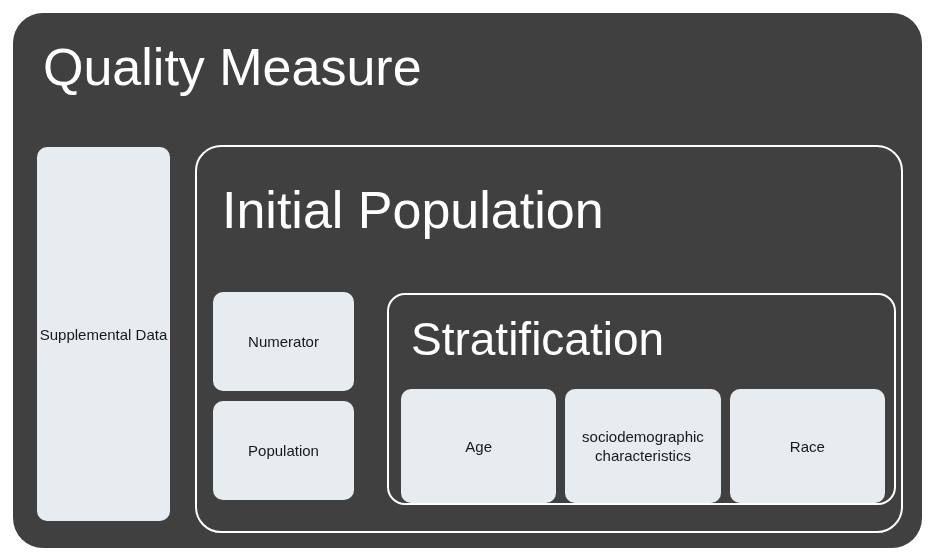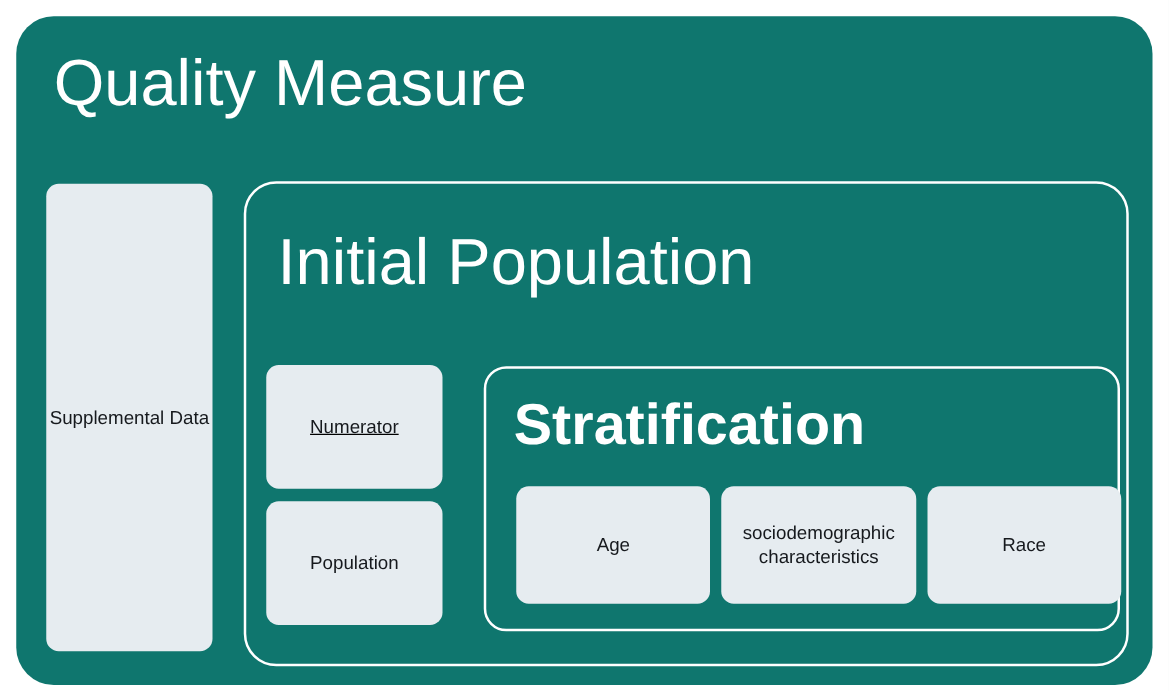"Quality Measure" .qm-card { background: #0f766e -> #404040 }
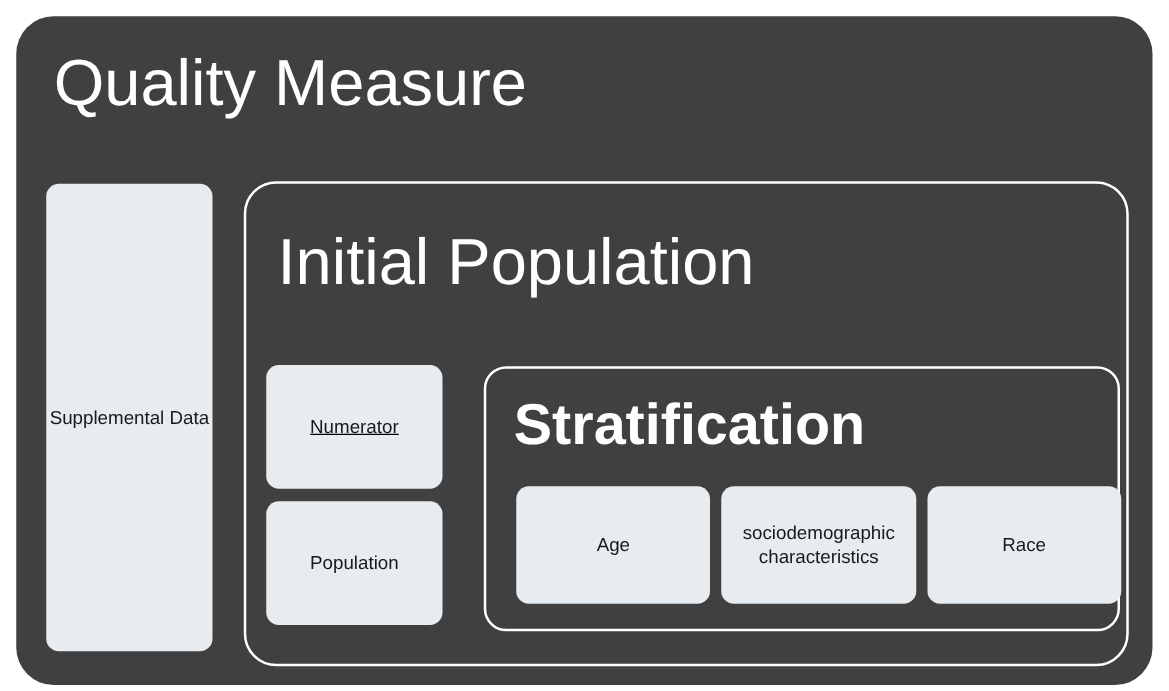"Numerator" .nd-box.first { text-decoration: underline -> none }
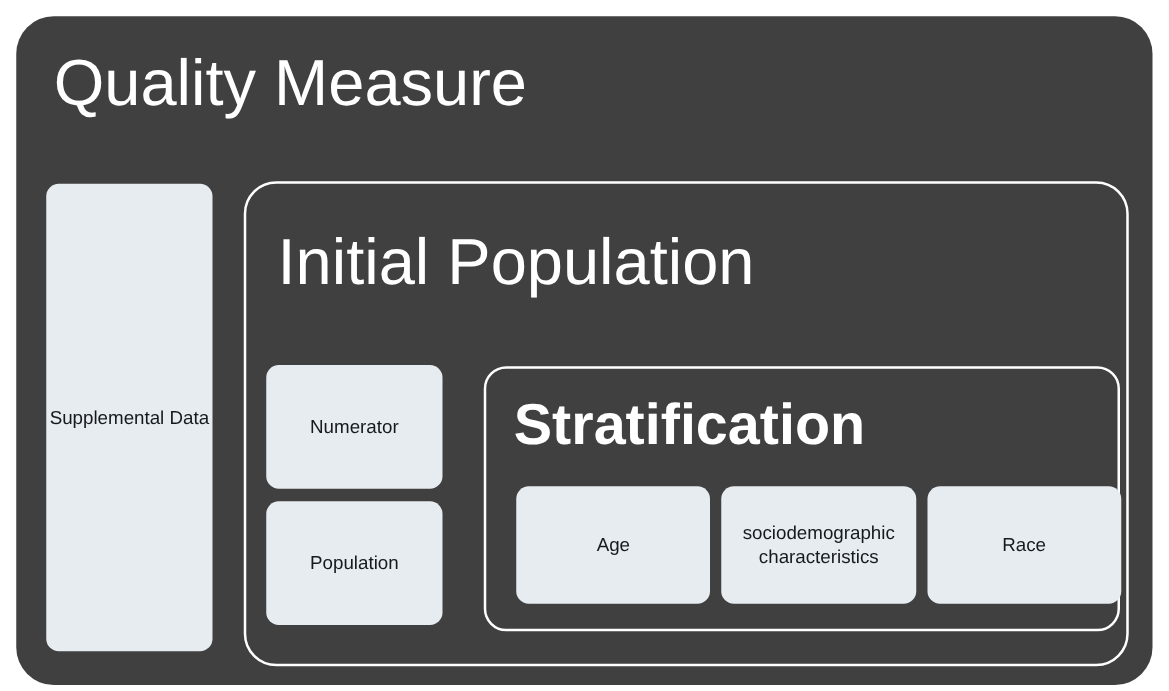"Stratification" .strat-title { font-weight: 700 -> 400 }
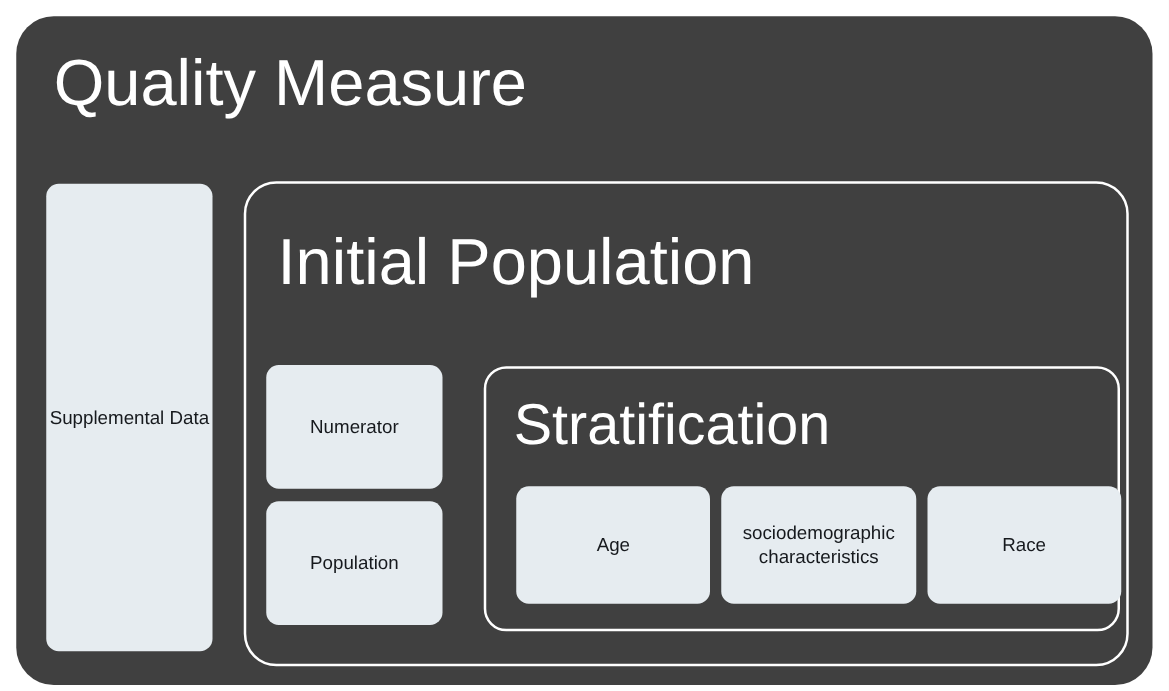"Age" .strat-row { height: 94px -> 114px; left: 24px -> 12px }
